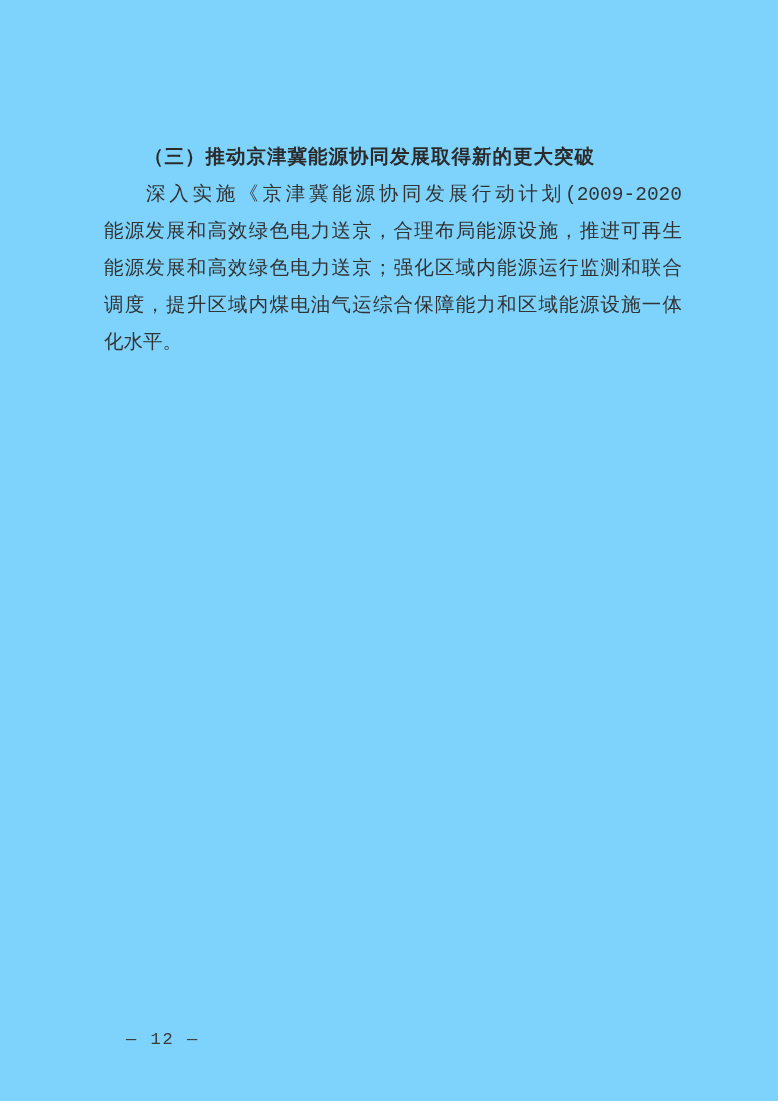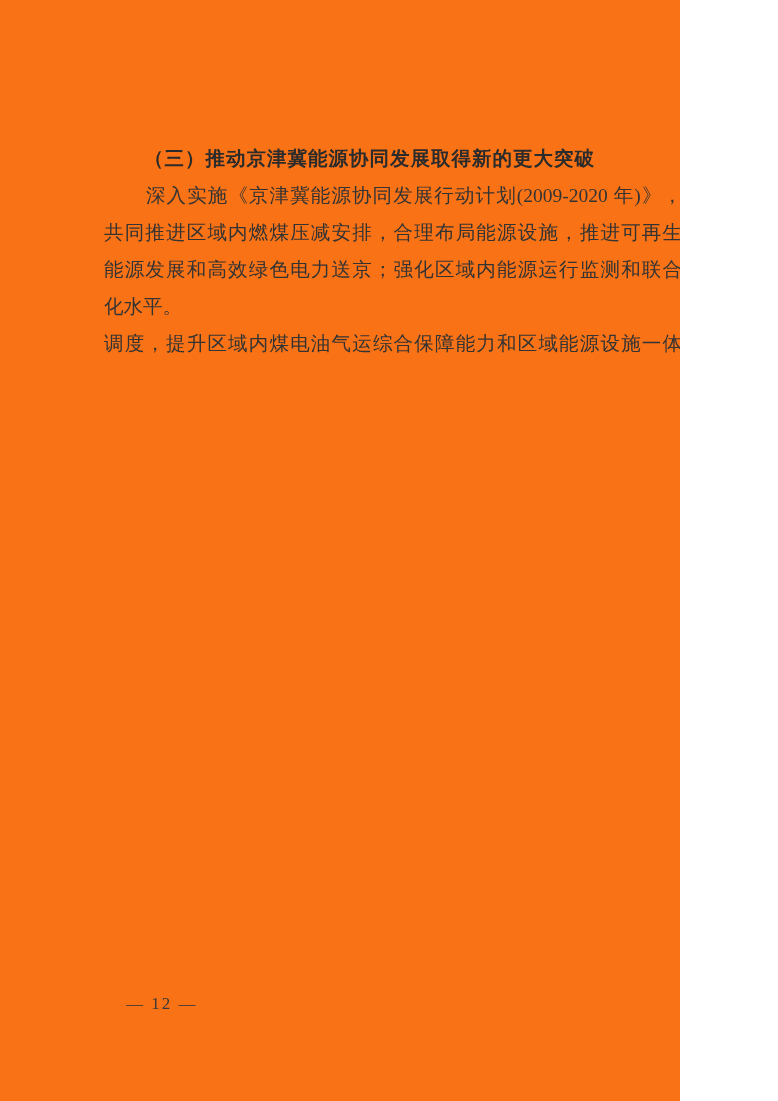"（三）推动京津冀能源协同发展取得新的更大突破" .page { background: #f97316 -> #7dd3fc; font-family: Liberation Serif, serif -> Liberation Mono, monospace; width: 680px -> 778px }
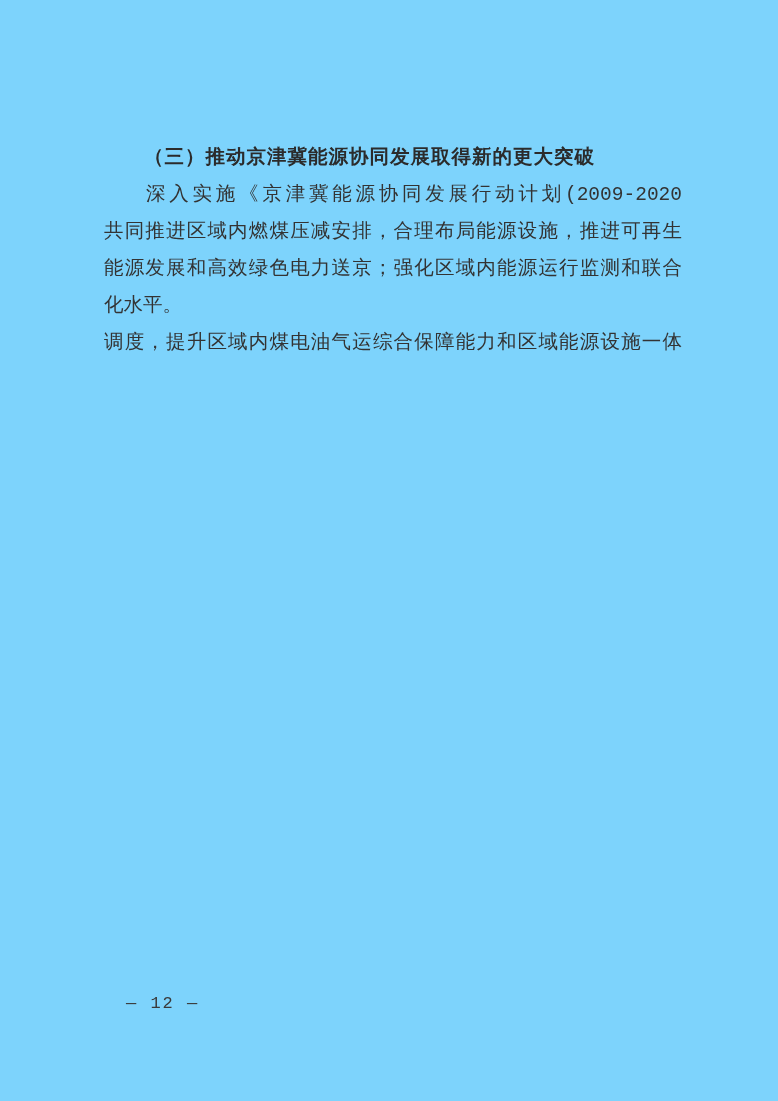"共同推进区域内燃煤压减安排，合理布局能源设施，推进可再生" div.line { text: 共同推进区域内燃煤压减安排 -> 能源发展和高效绿色电力送京 }
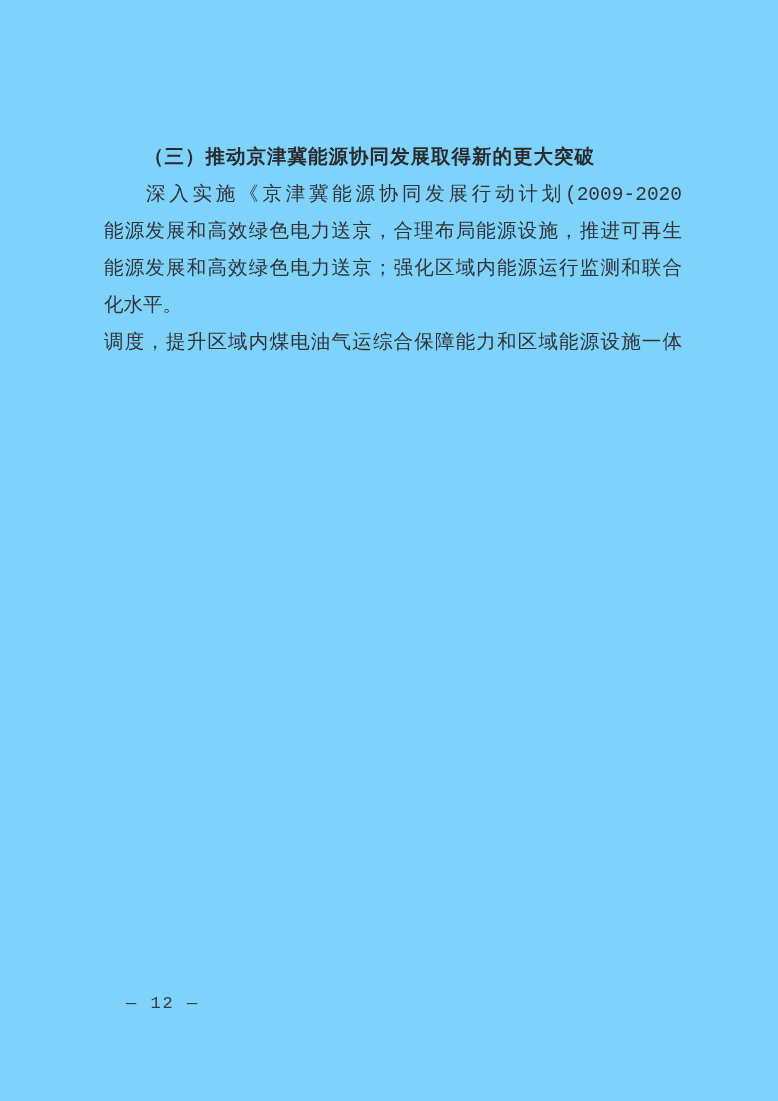"化水平。" div.line { order: before "调度，提升区域内煤电油气运综合保障能力和区域能源设施一体" -> after "调度，提升区域内煤电油气运综合保障能力和区域能源设施一体" }
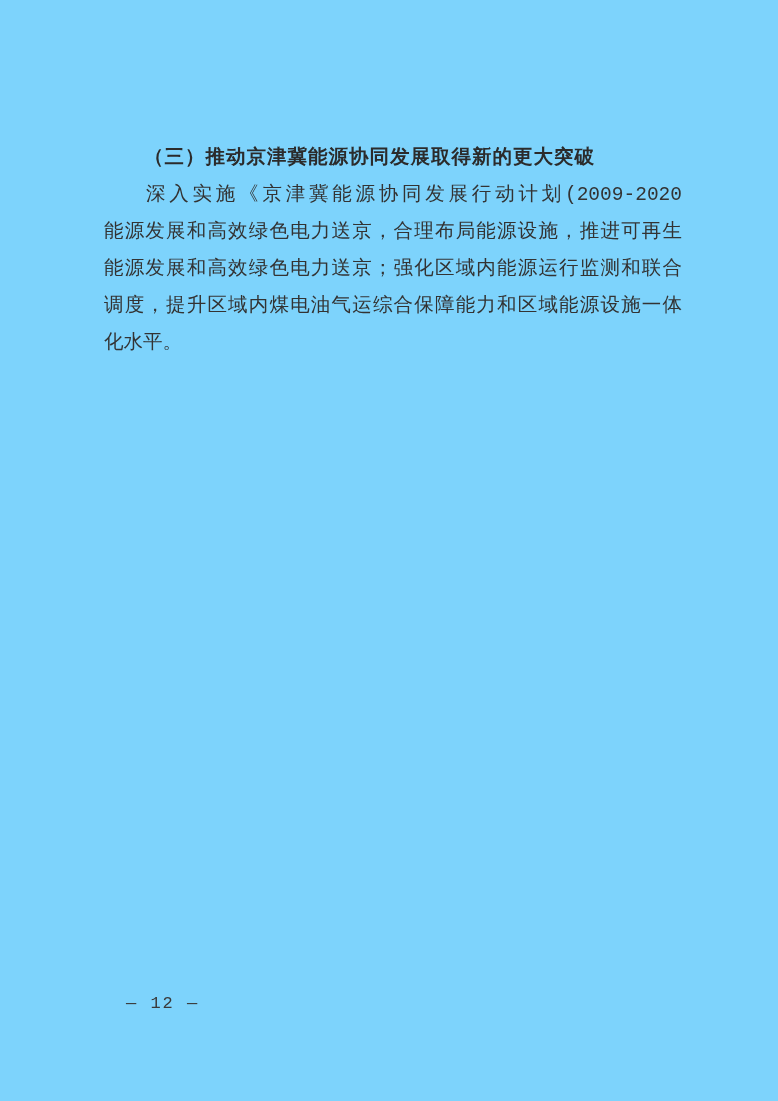"— 12 —" .footer { top: 992px -> 1028px }
